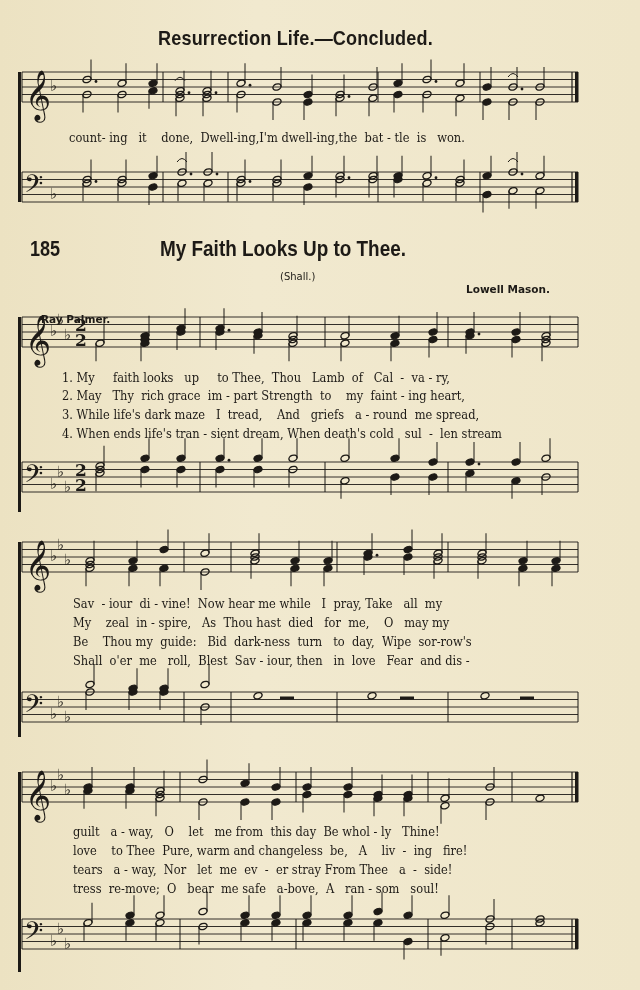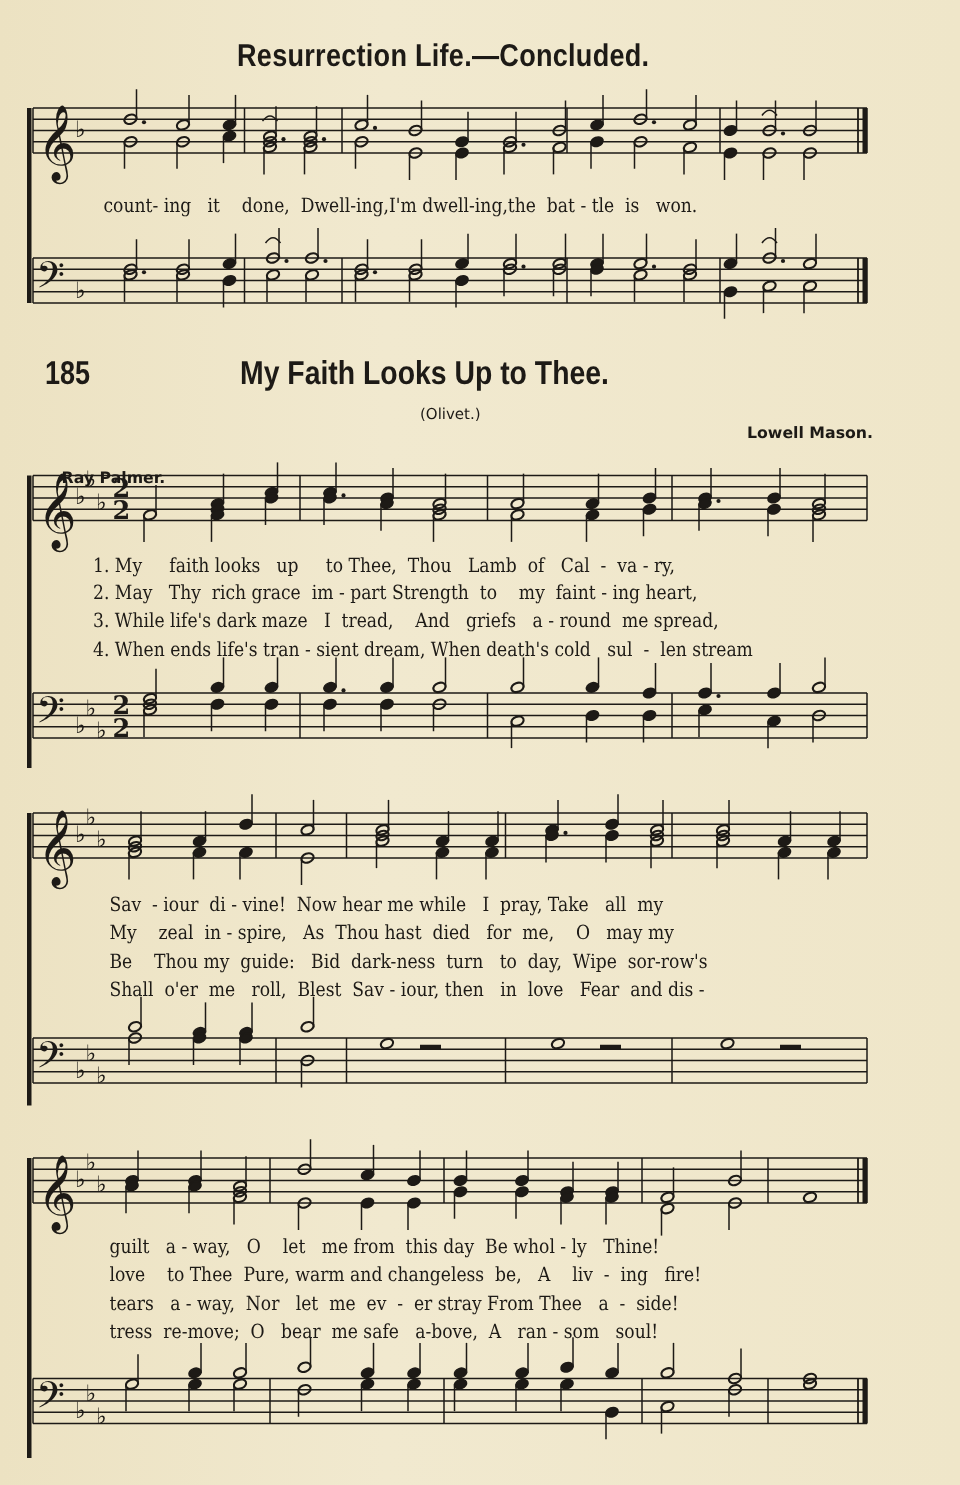"(Olivet.)" div.tune { text: Olivet -> Shall }
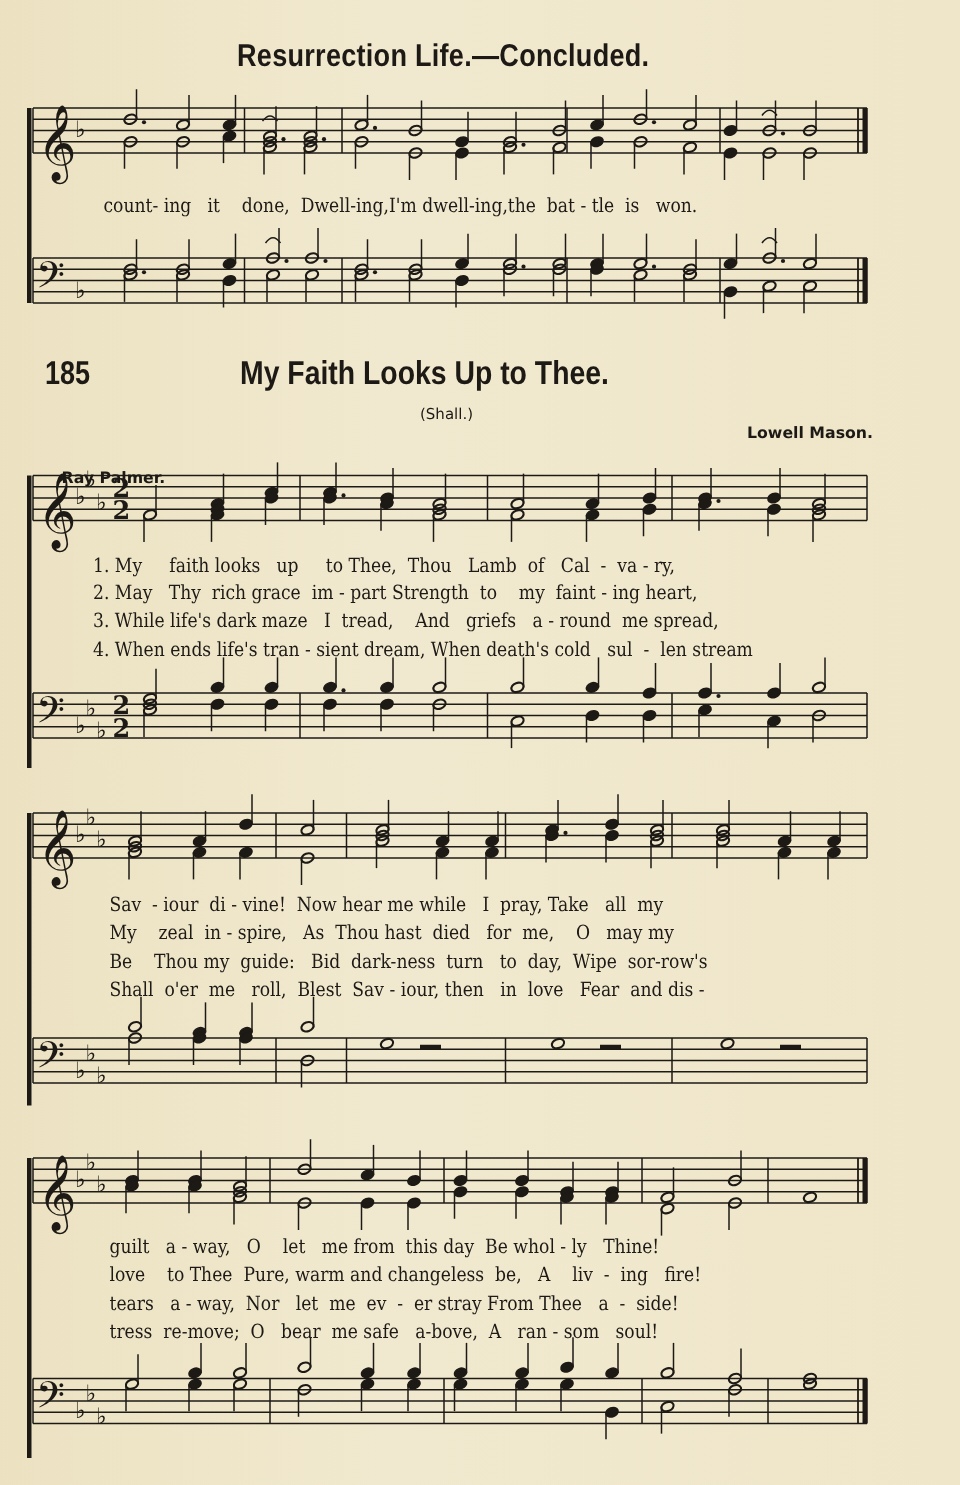"Lowell Mason." .composer { margin-left: 32px -> none }
